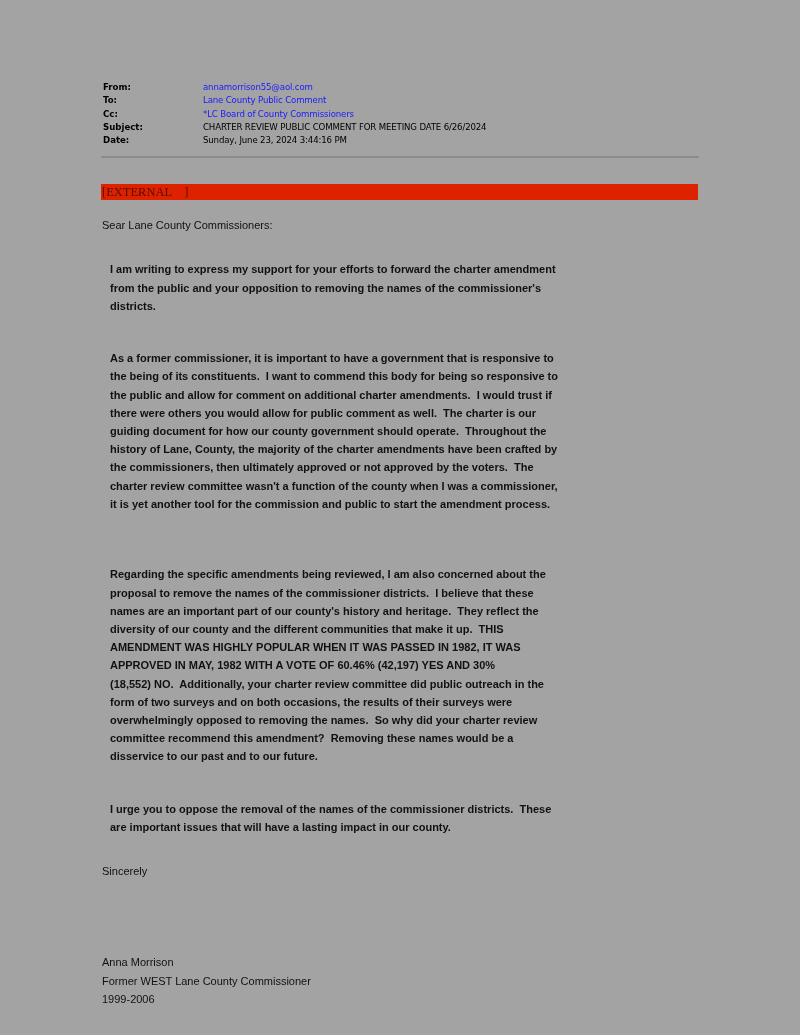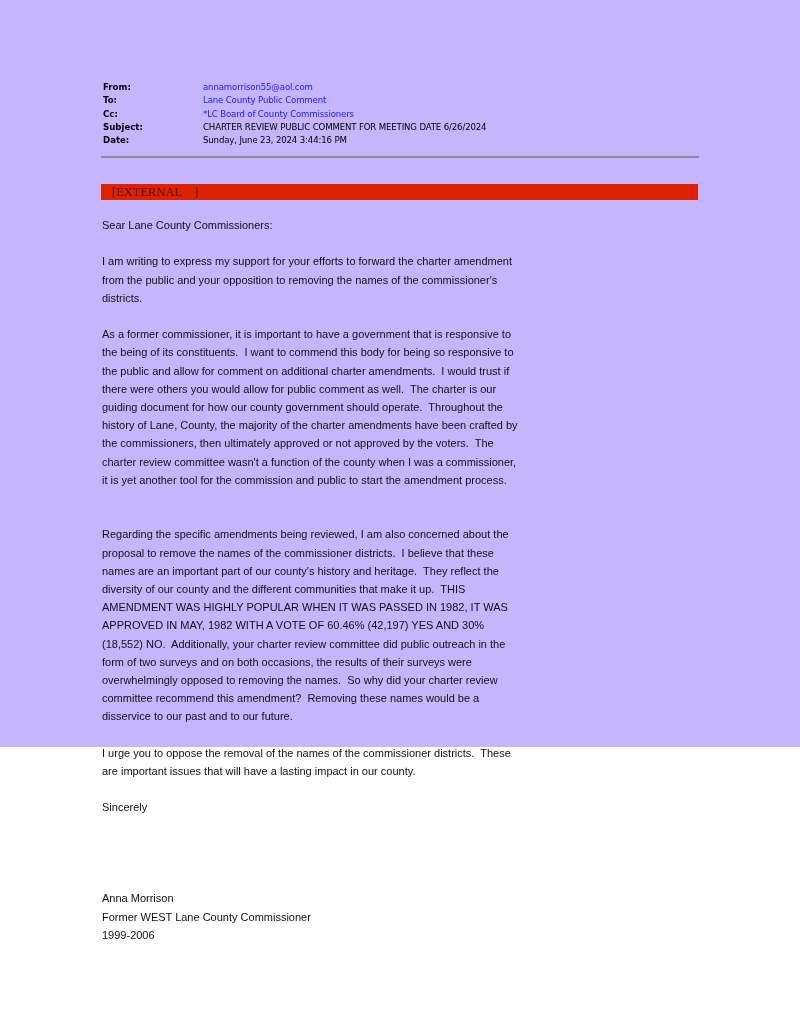"From:" .page { background: #c4b5fd -> #a3a3a3; height: 747px -> 1035px }
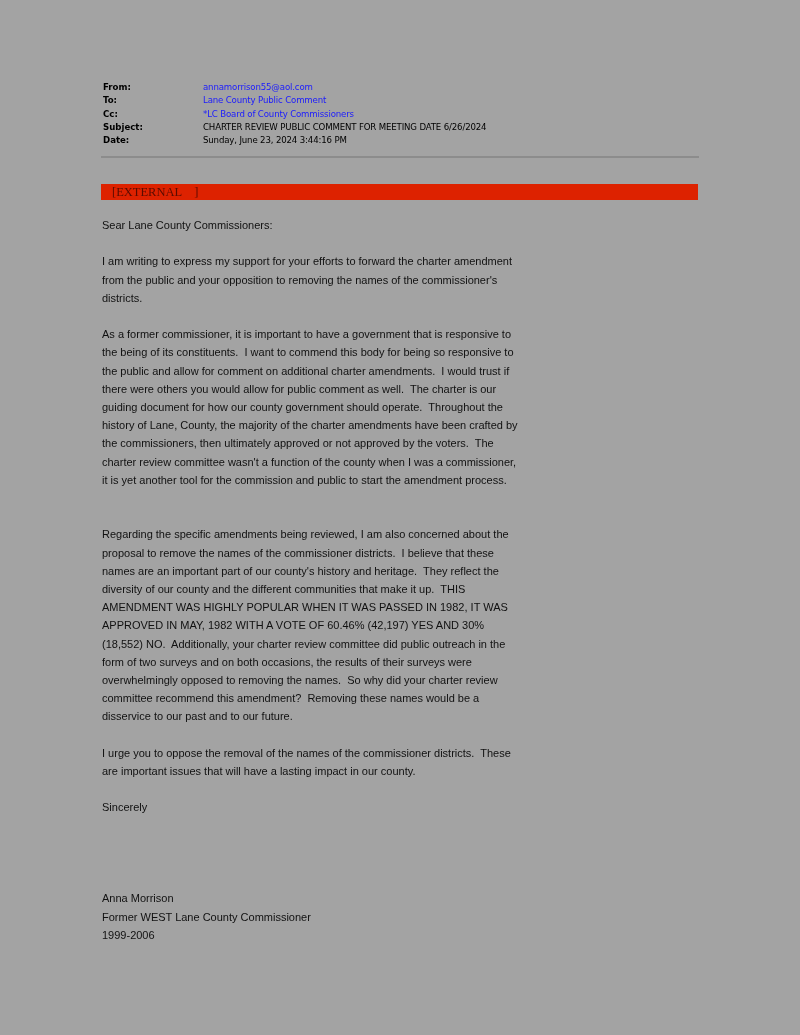"[EXTERNAL ]" .external { padding-left: 11px -> 1px }
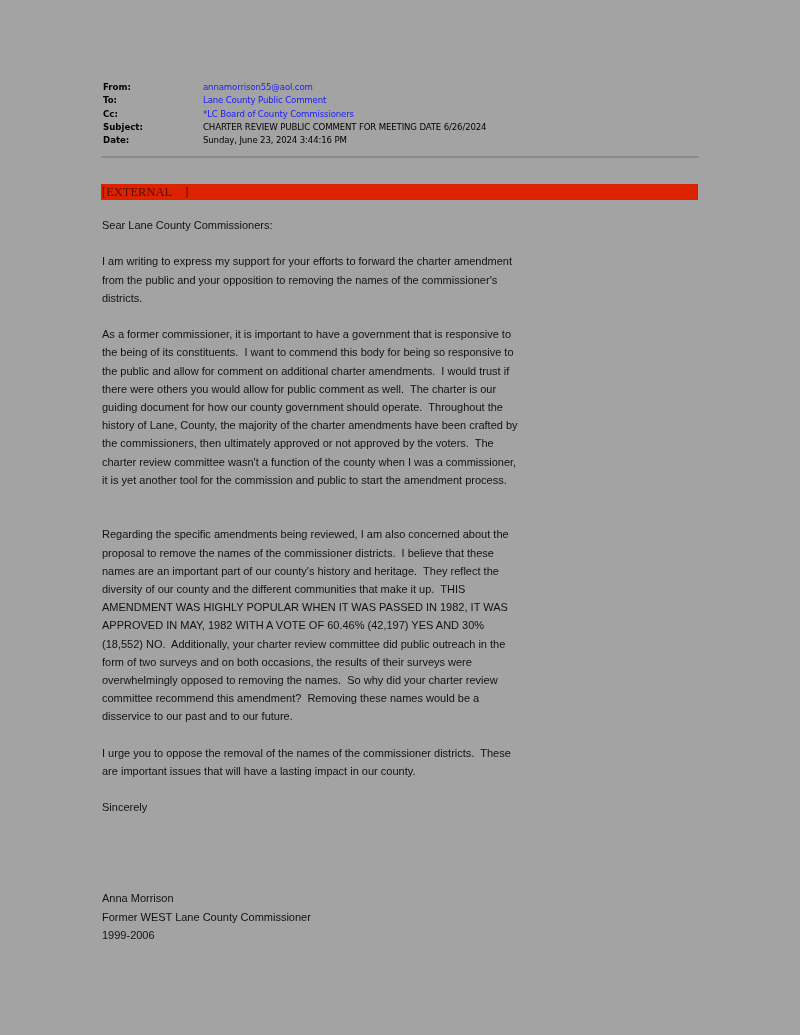"I am writing to express" .body-text p { font-weight: none -> bold; margin: 0 -> 8px }
